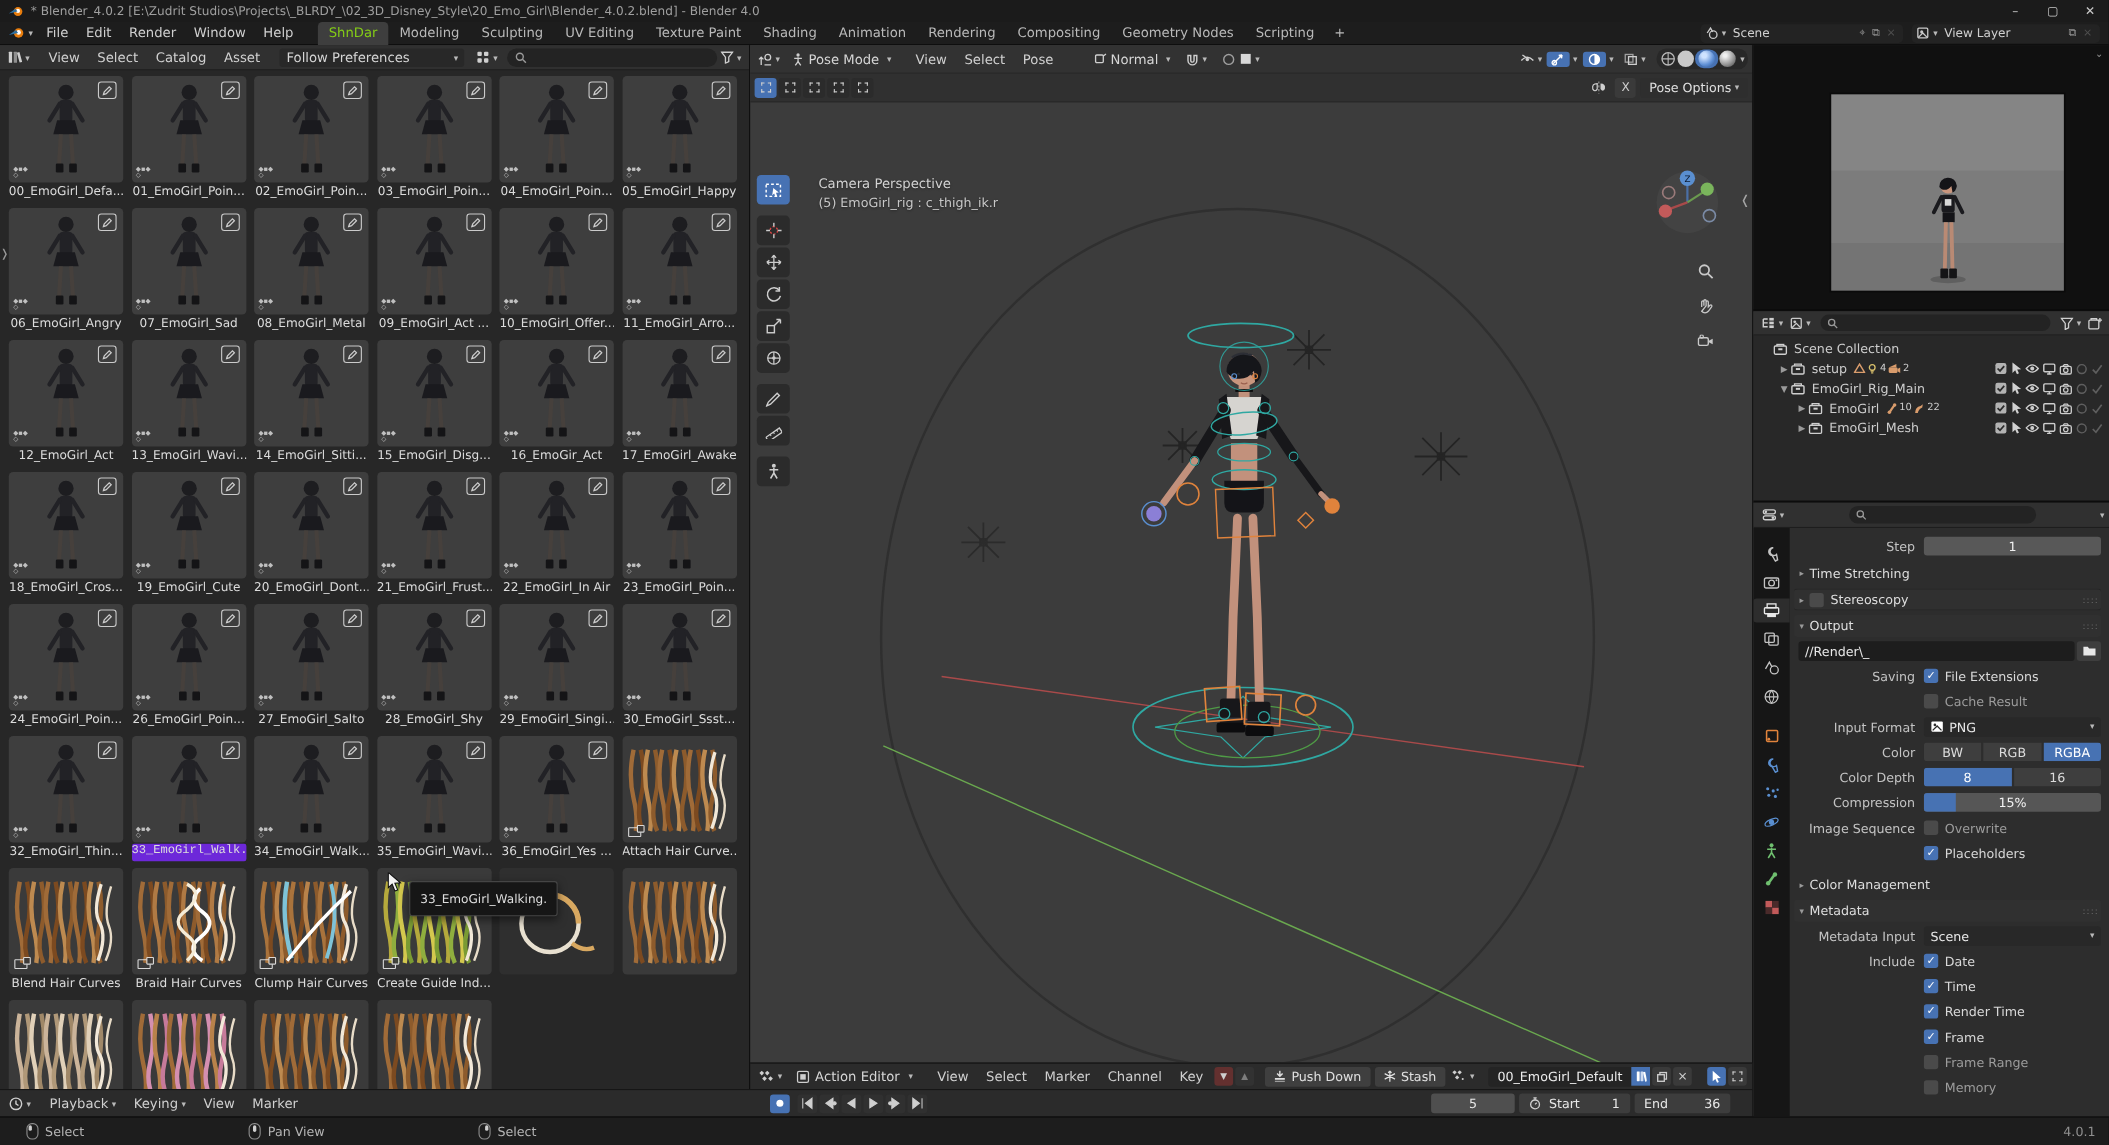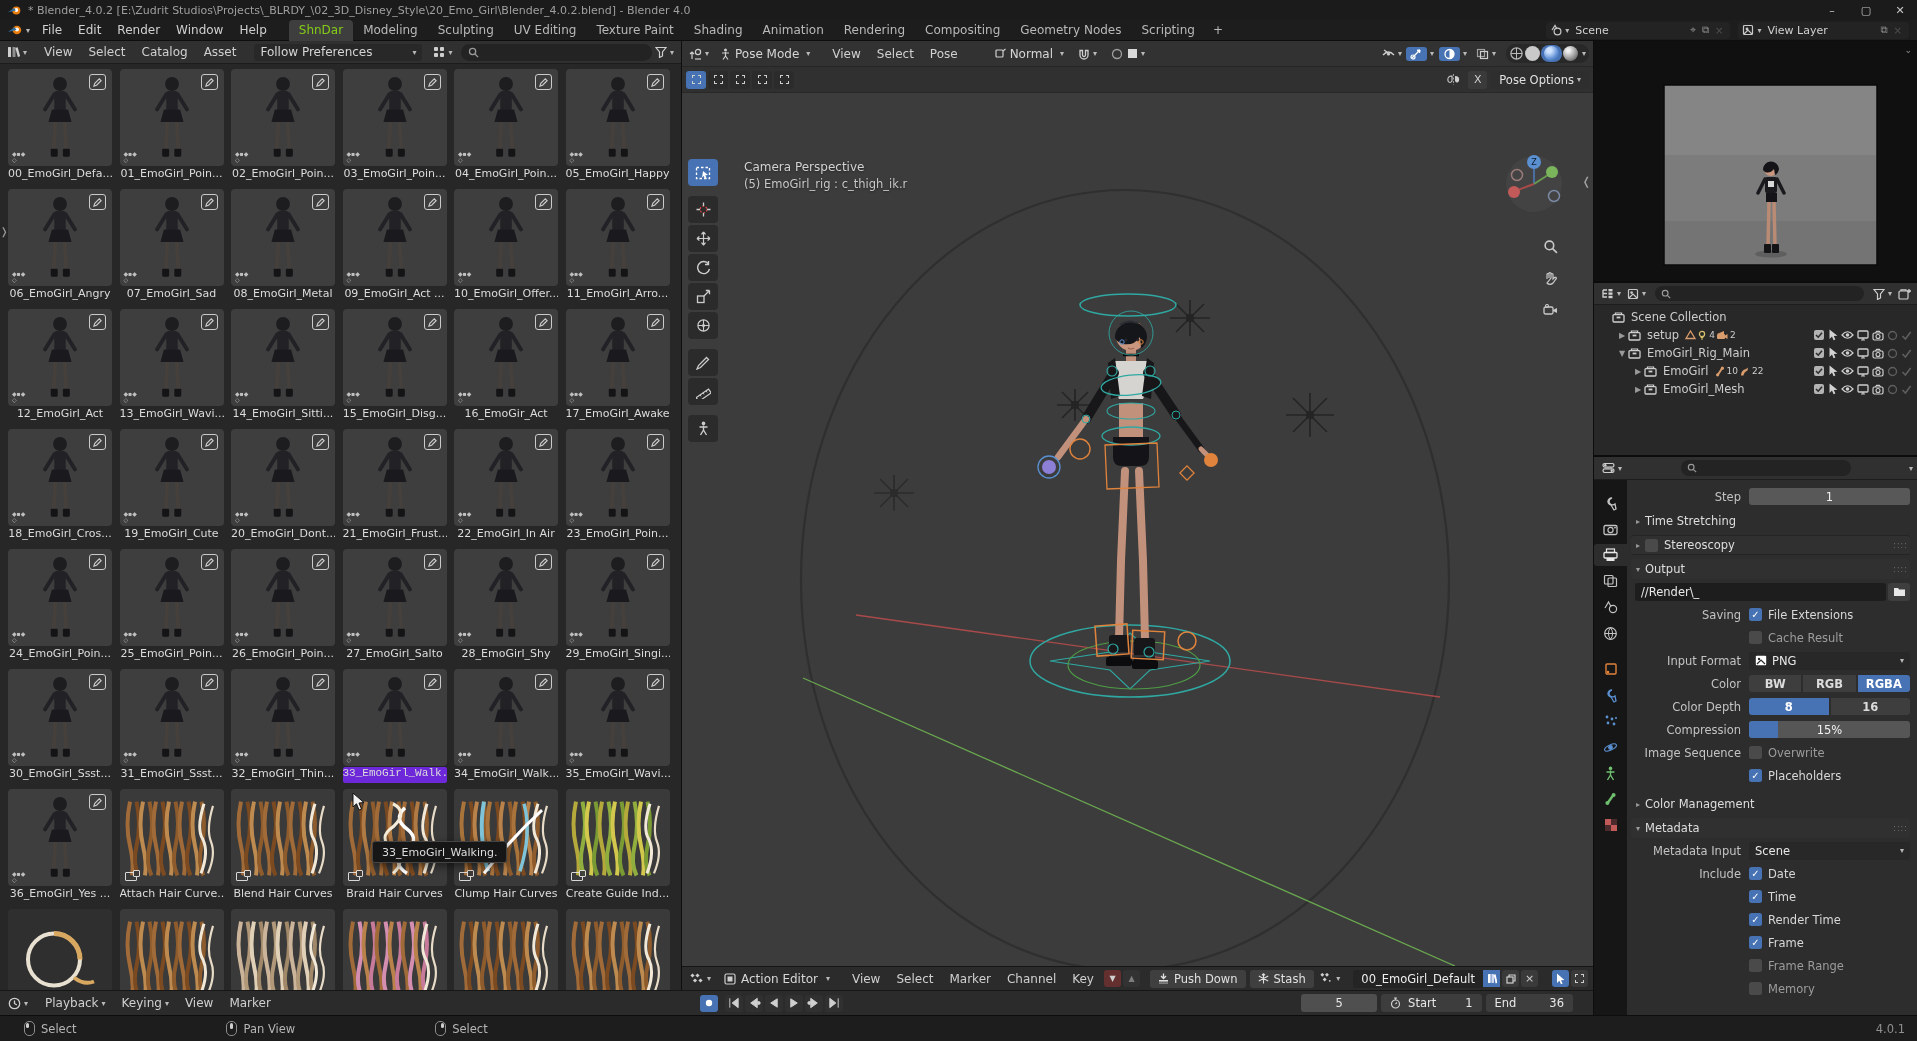"25_EmoGirl_Poin..." div.cell { html: <div> <div> <svg> <circle></circle> <rect></rect> <path></path> <polygon></polygon> <path></path> <rect></rect> <rect></rect> </svg> <div> <svg> <path></path> </svg> </div> <div>◆▪◆<br>◇</div> </div> <div>25_EmoGirl_Poin...</div> </div> -> none }
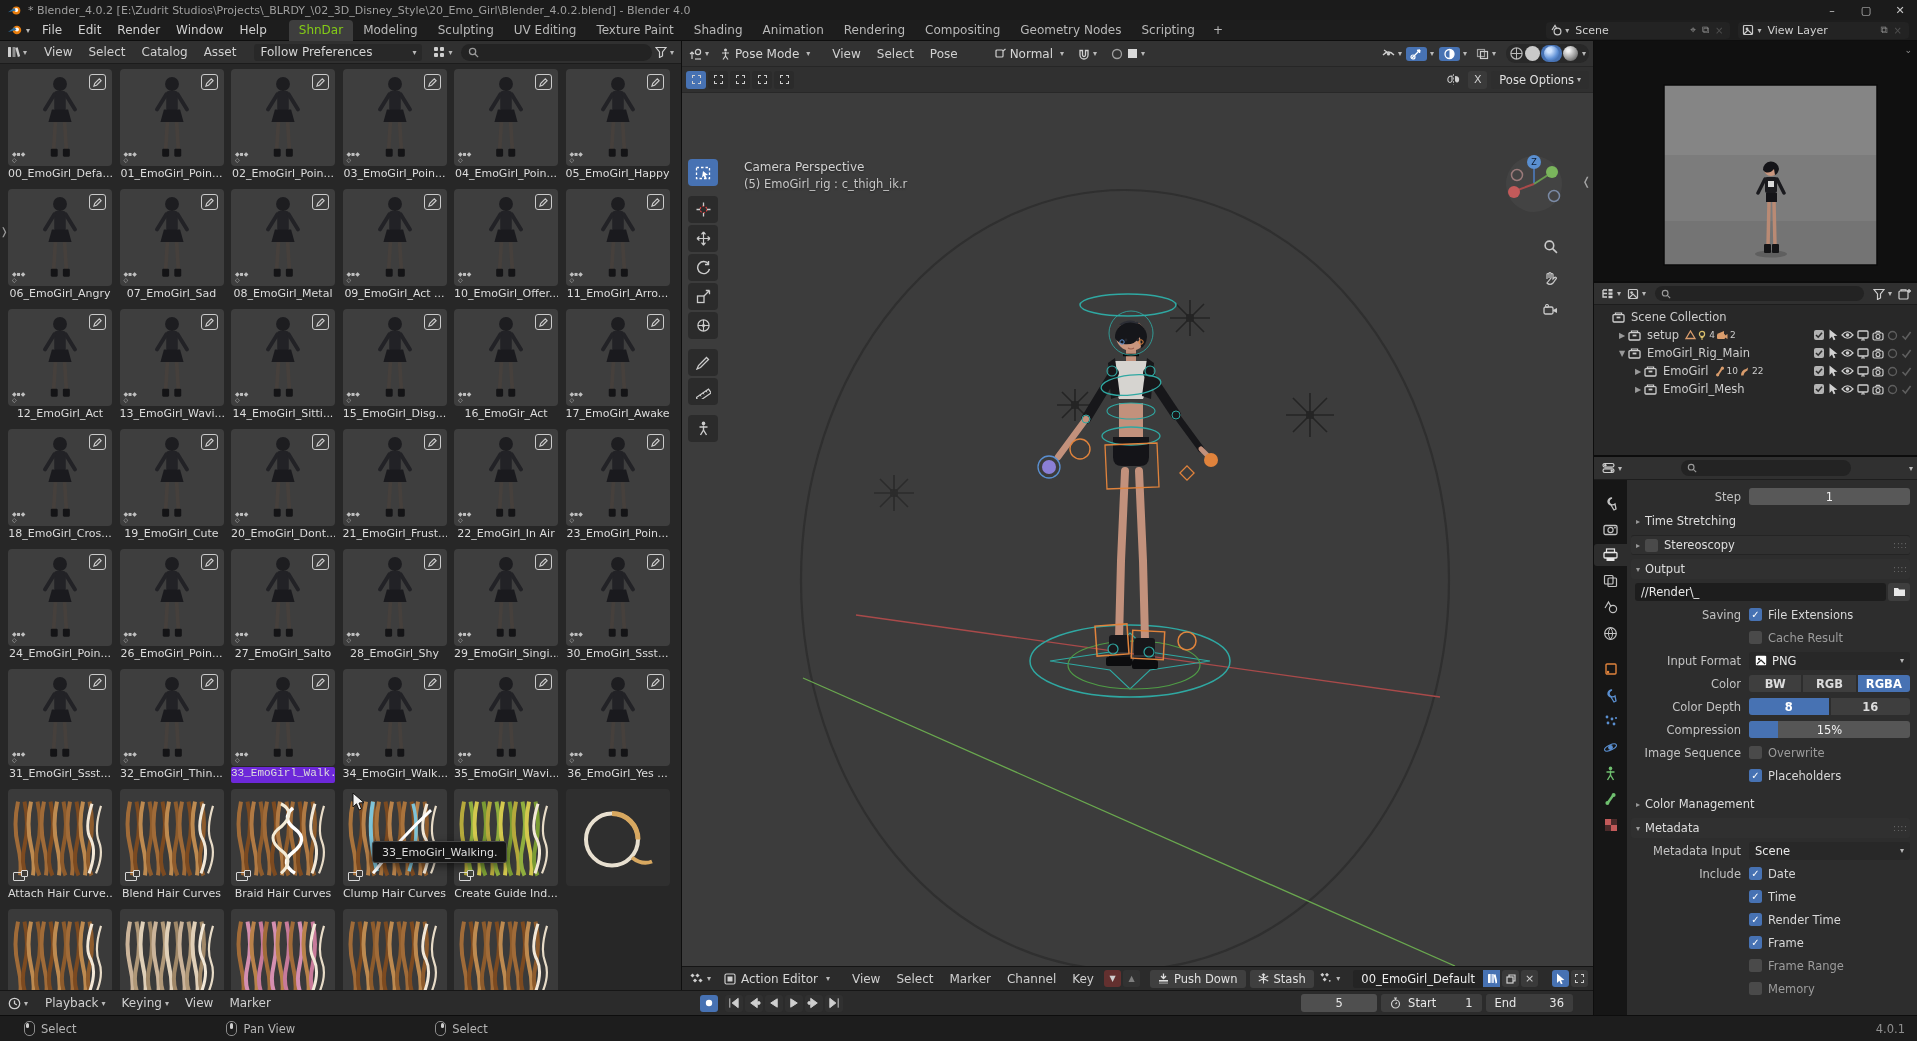"BW" .seg { font-weight: bold -> none }
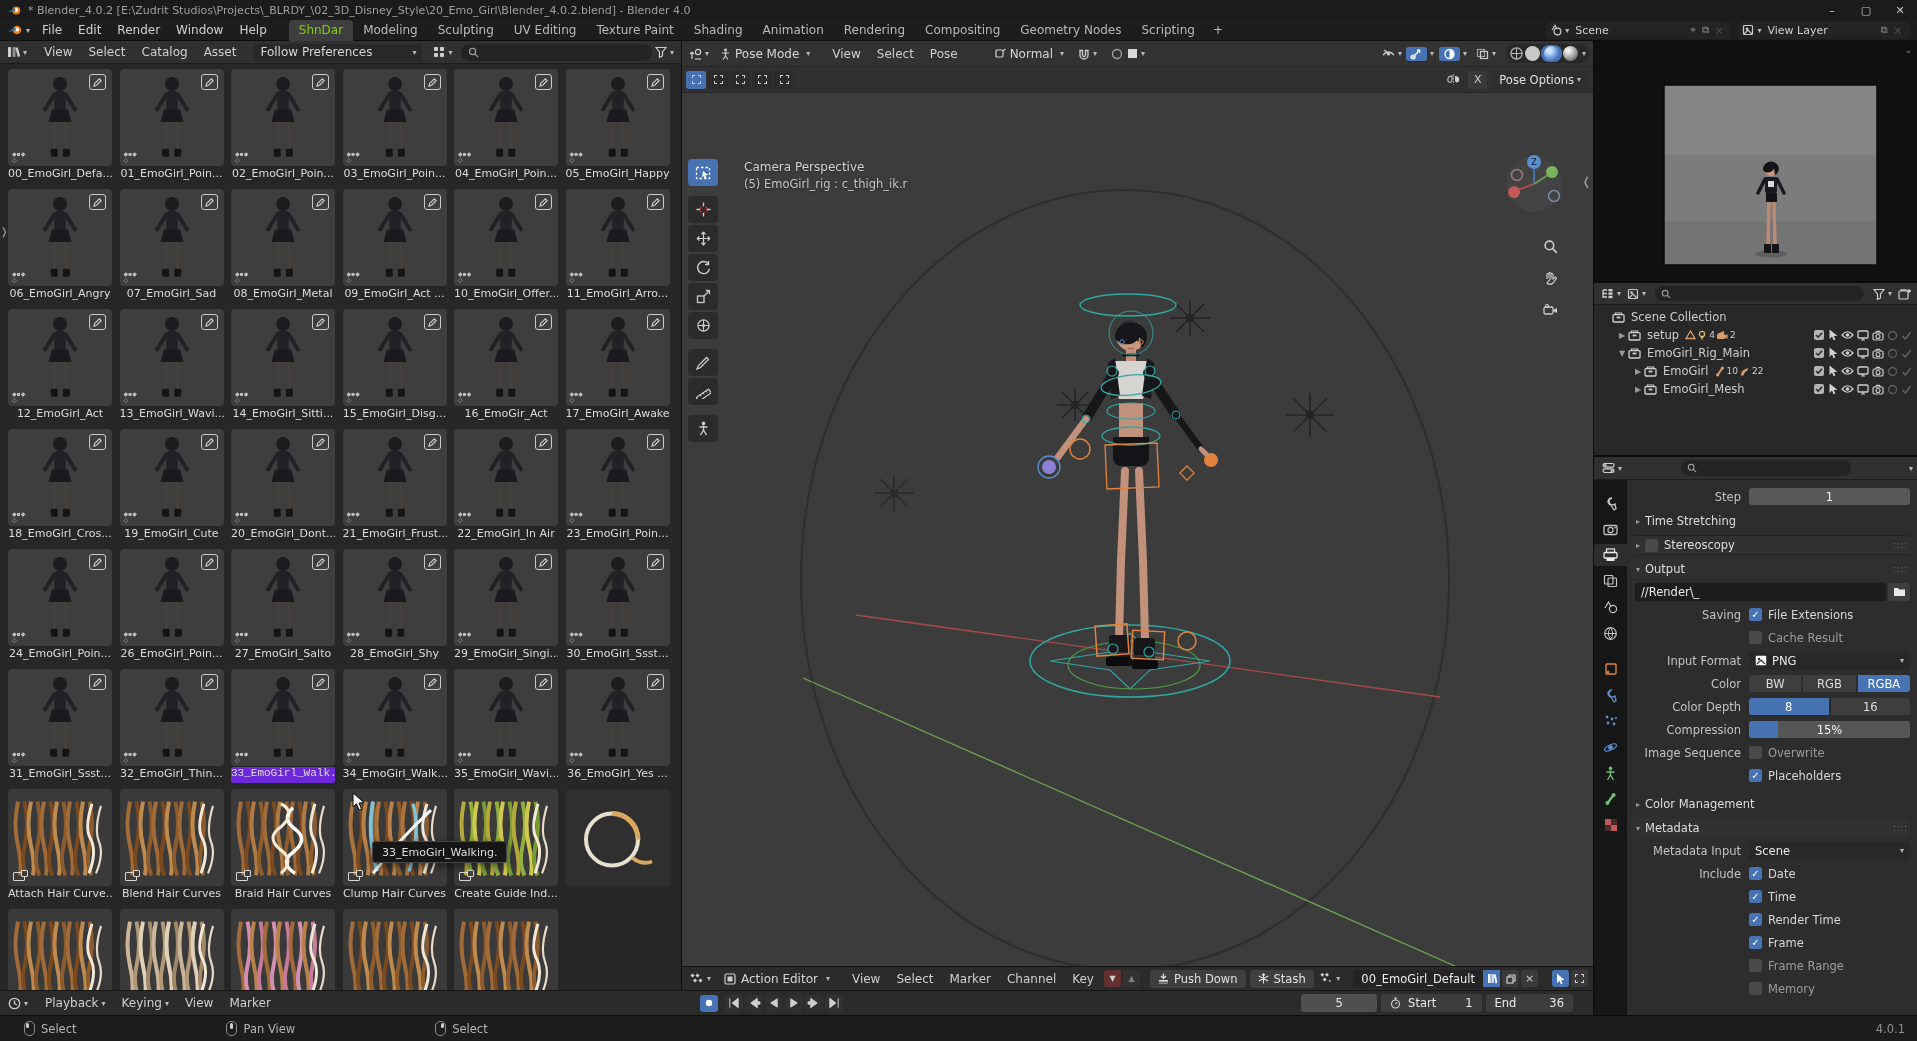"31_EmoGirl_Ssst..." div.cell { html: <div> <div> <svg> <circle></circle> <rect></rect> <path></path> <polygon></polygon> <path></path> <rect></rect> <rect></rect> </svg> <div> <svg> <path></path> </svg> </div> <div>◆▪◆<br>◇</div> </div> <div>31_EmoGirl_Ssst...</div> </div> -> none }
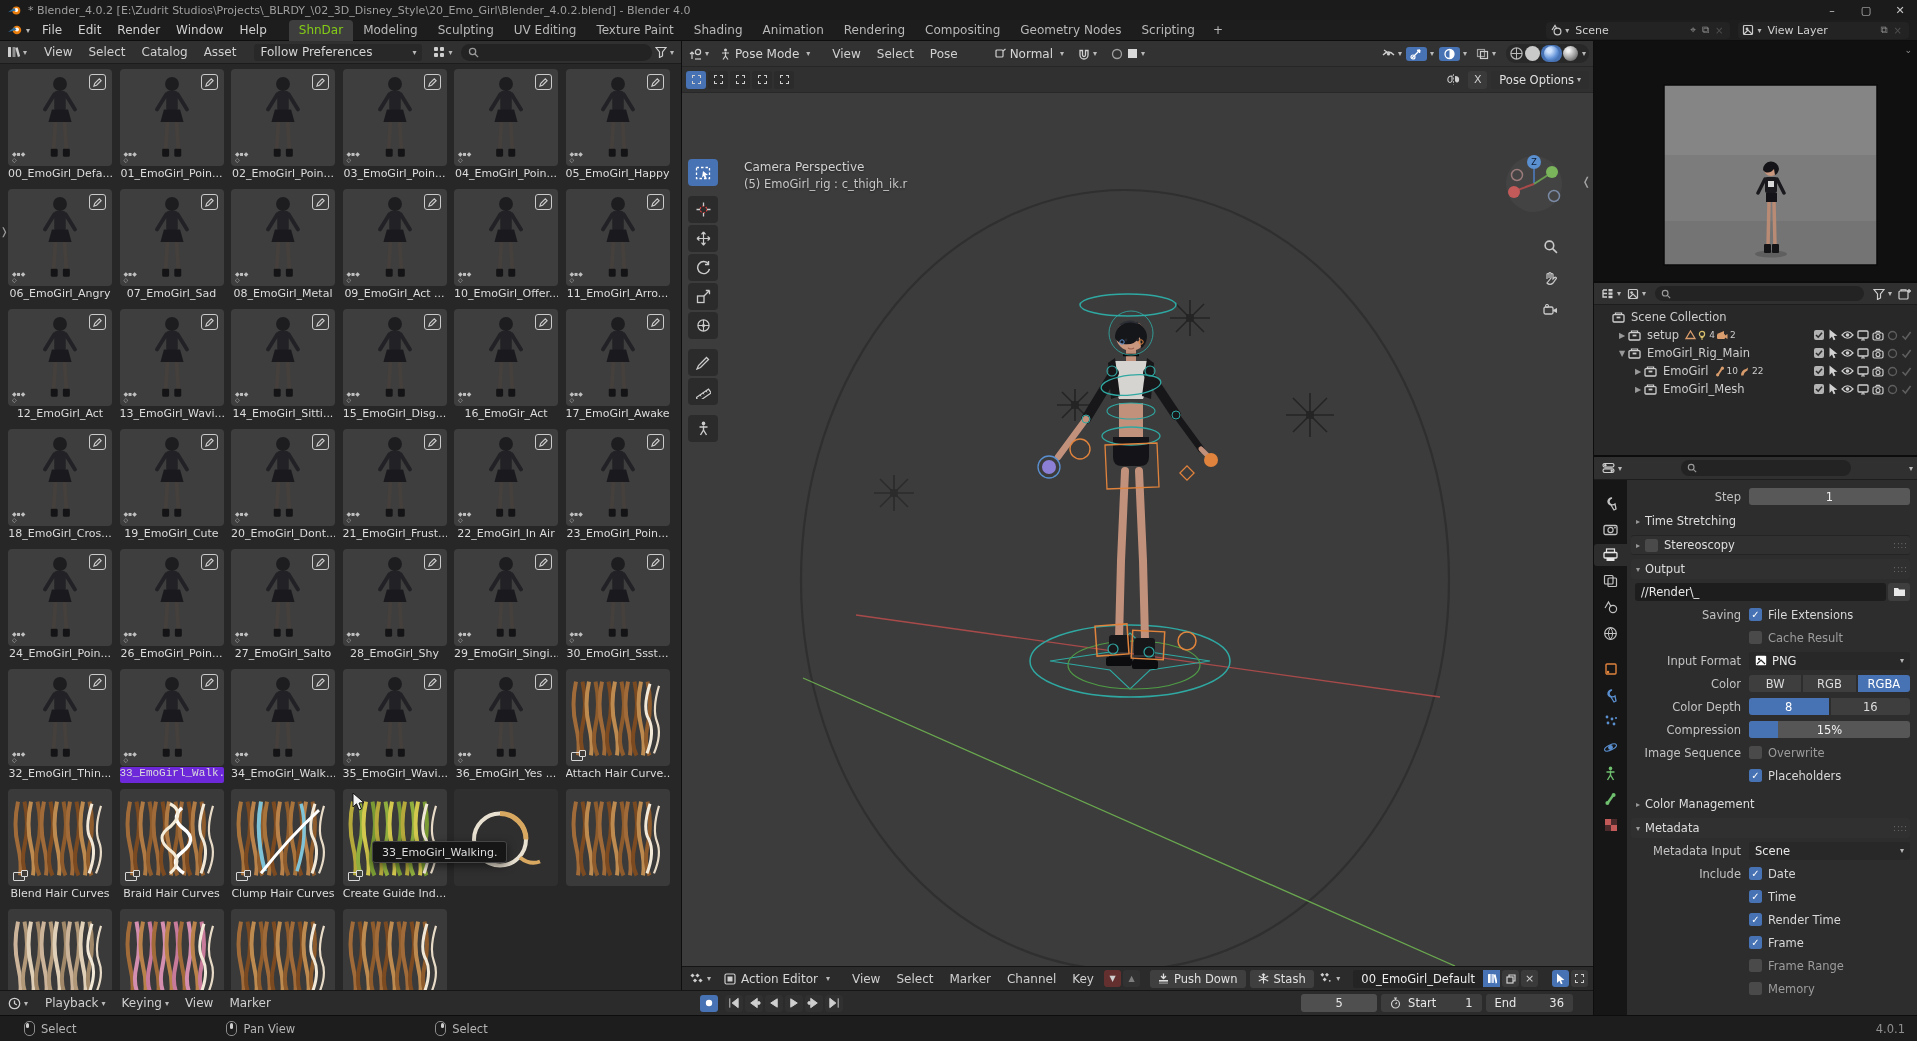"33_EmoGirl_Walking." #asset-tooltip { height: 22px -> 32px; margin-top: 40px -> none }
